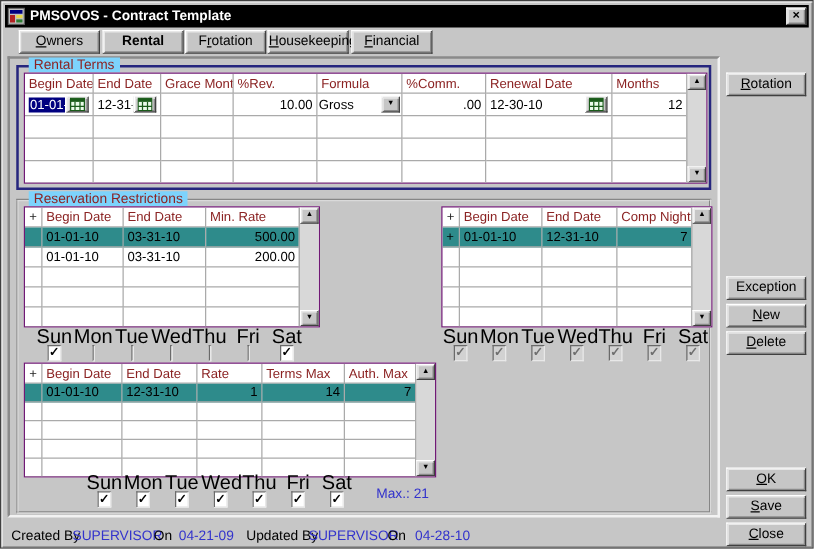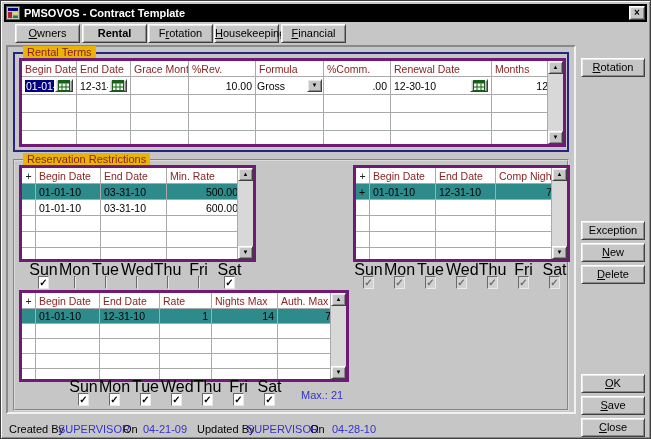"Rental Terms" .groupbox .glabel { background: #eab308 -> #7dd3fc }
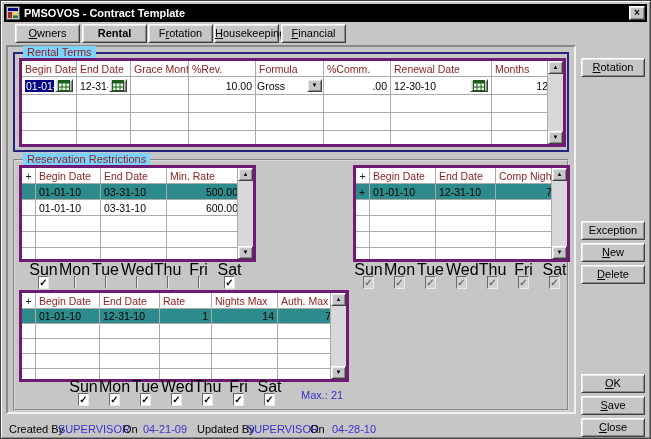"Begin Date" .grid { border: 3px solid #701a75 -> 1px solid #701a75 }
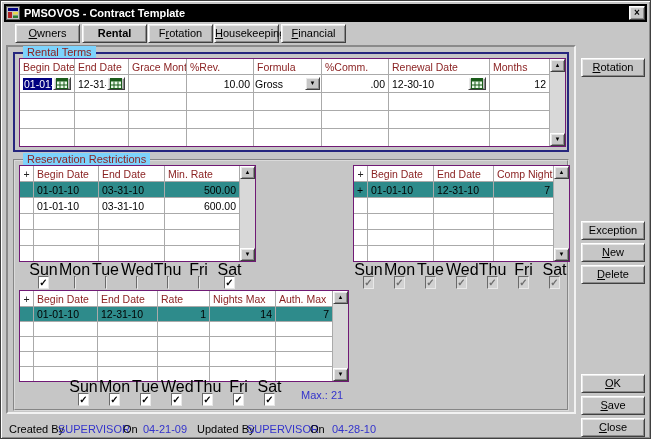"600.00" div.cell { text: 600.00 -> 200.00 }
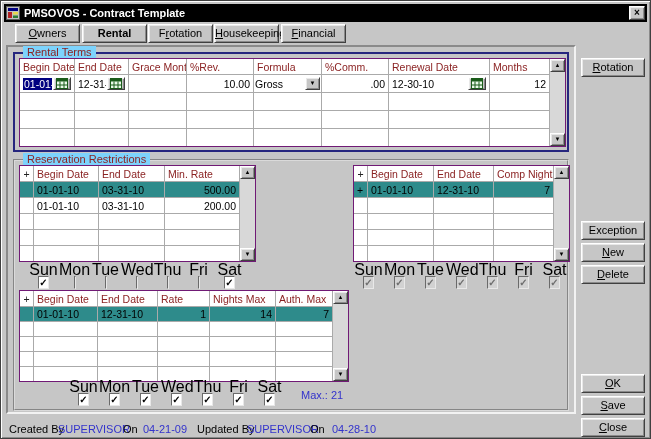"Nights Max" div.cell { text: Nights -> Terms }
